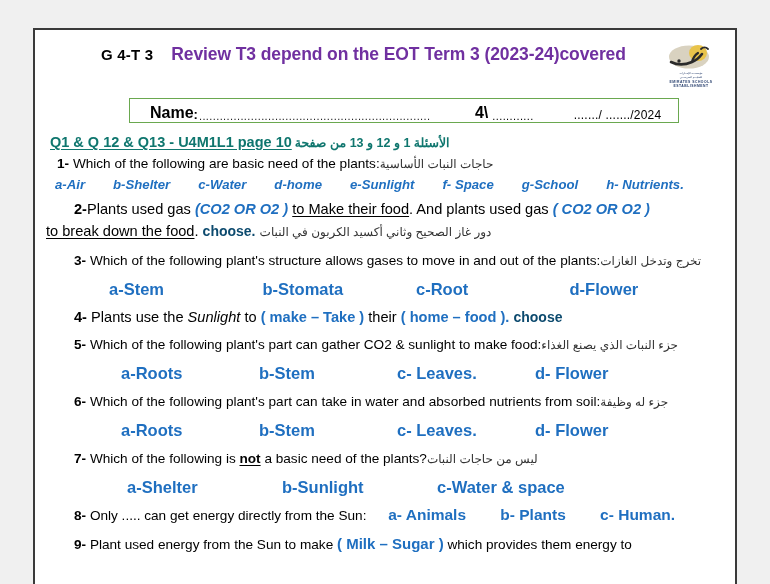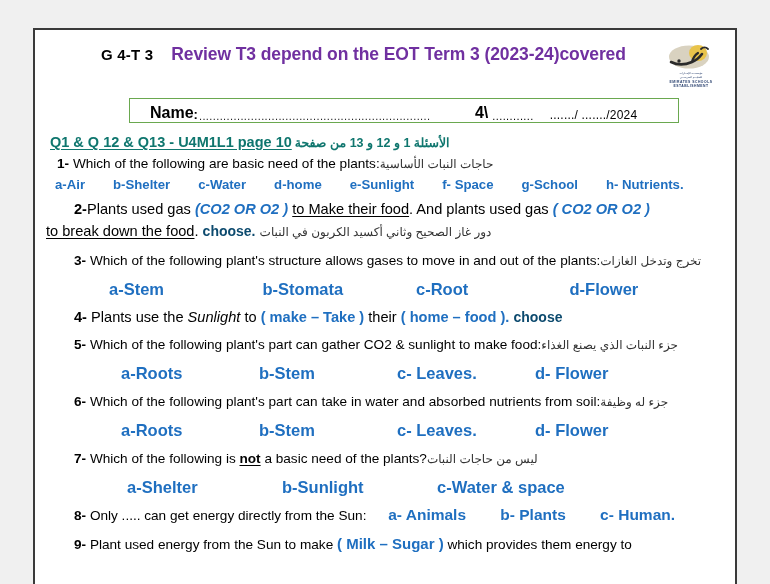"......./ ......./2024" .date-slot { margin-left: 16px -> 40px }
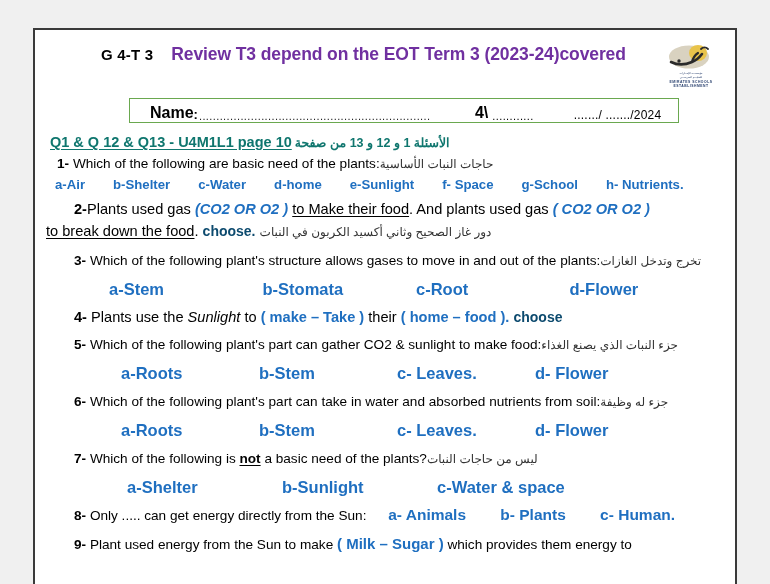"a-Air" .opts-sm .opt { font-style: none -> italic }
